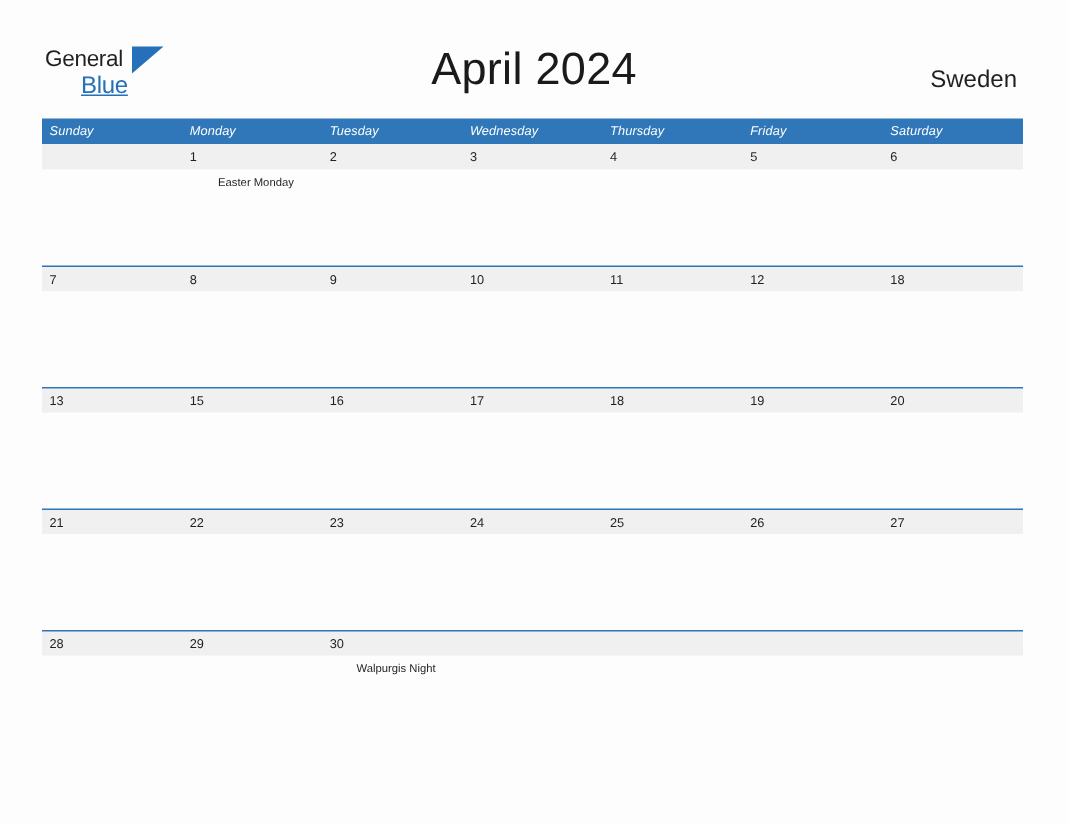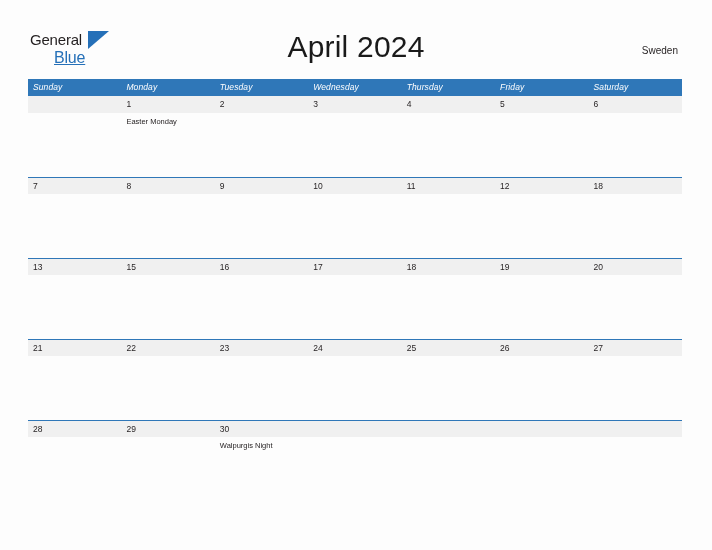"Sweden" .cal-locale { font-size: 10px -> 16px }
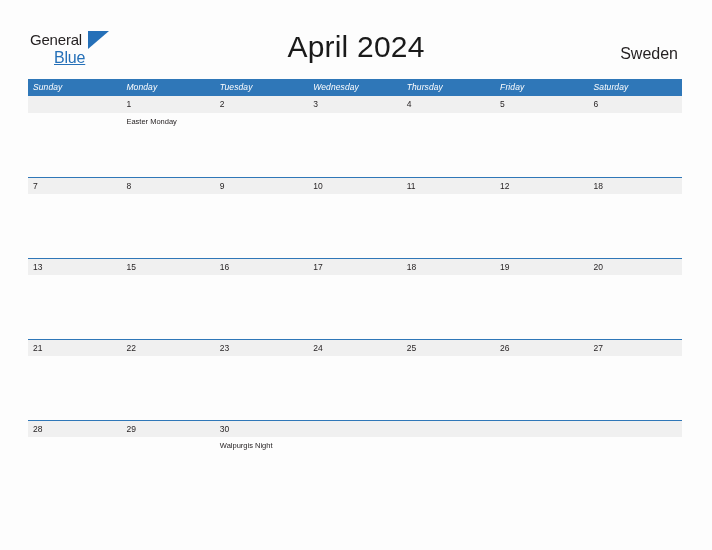"Easter Monday" .event-cell { text-align: none -> center }
